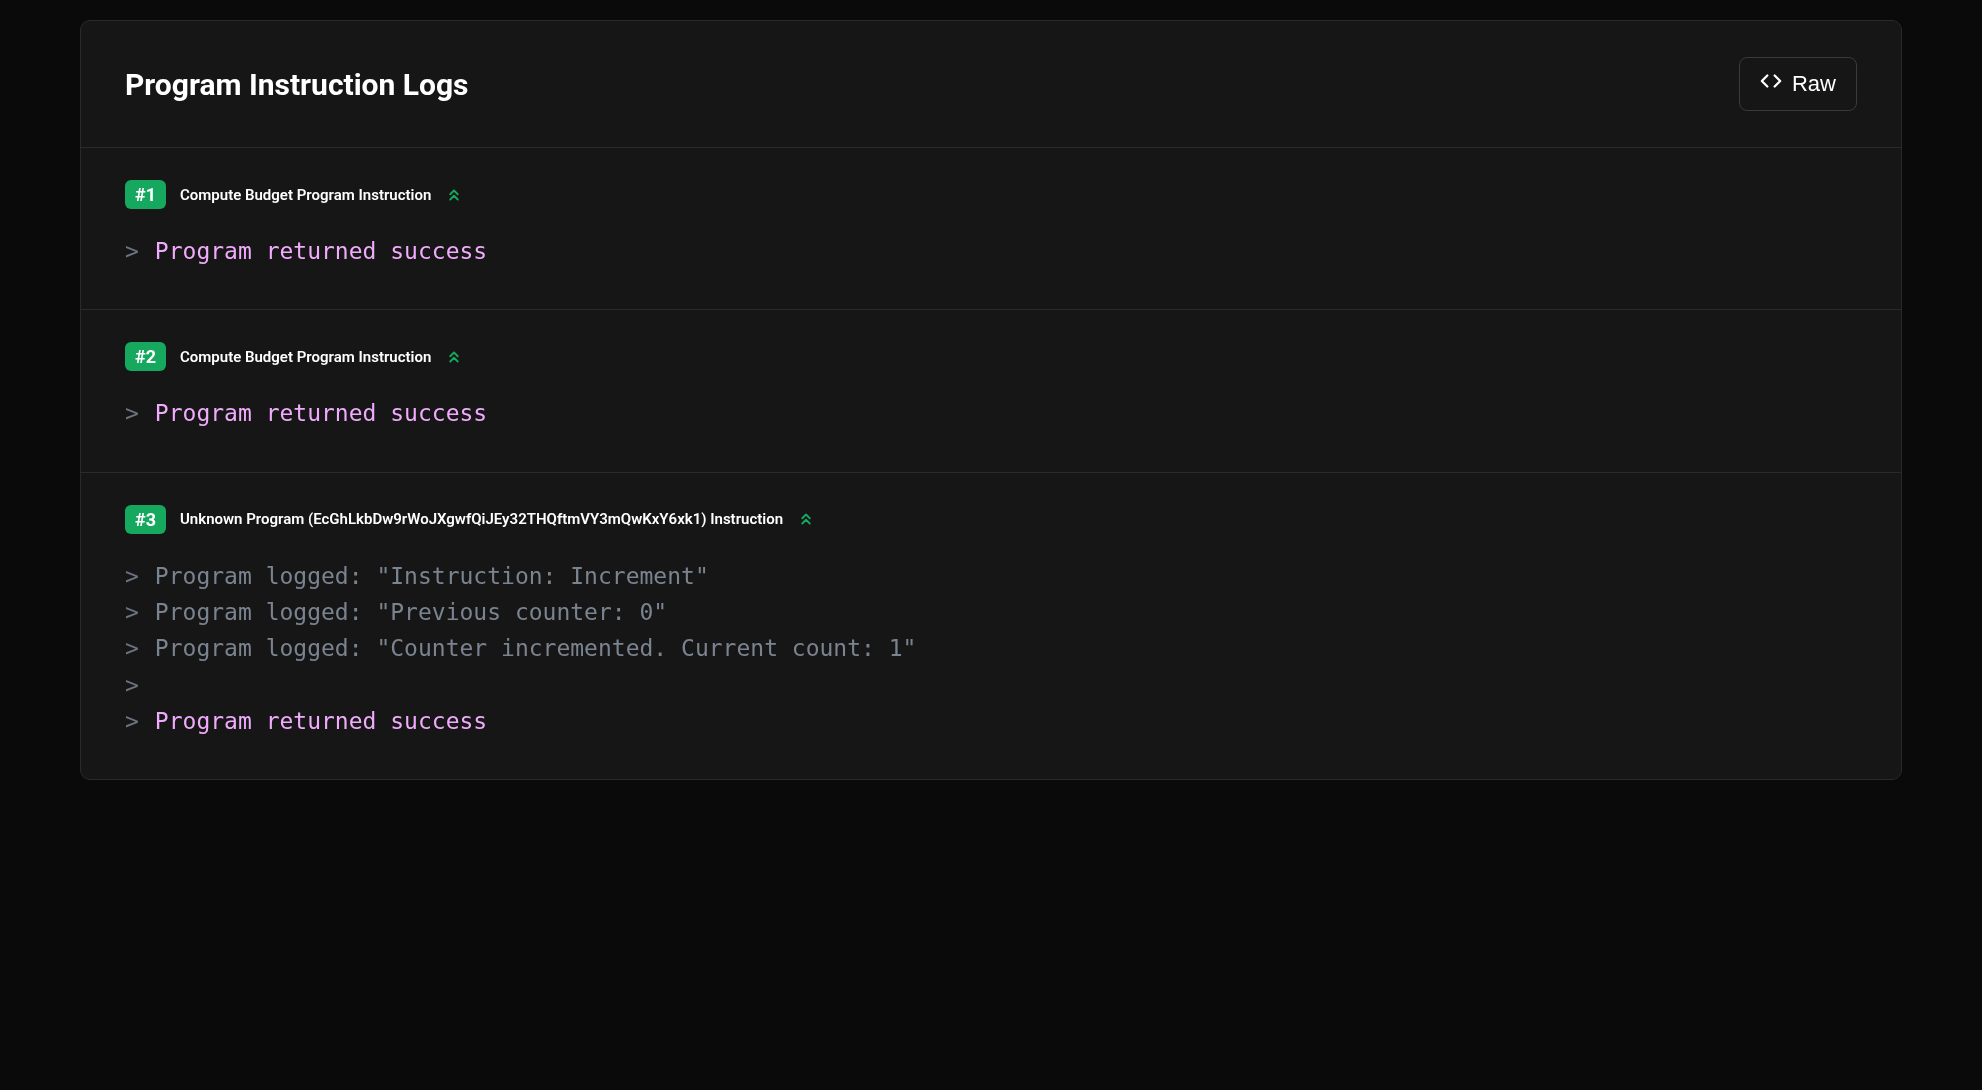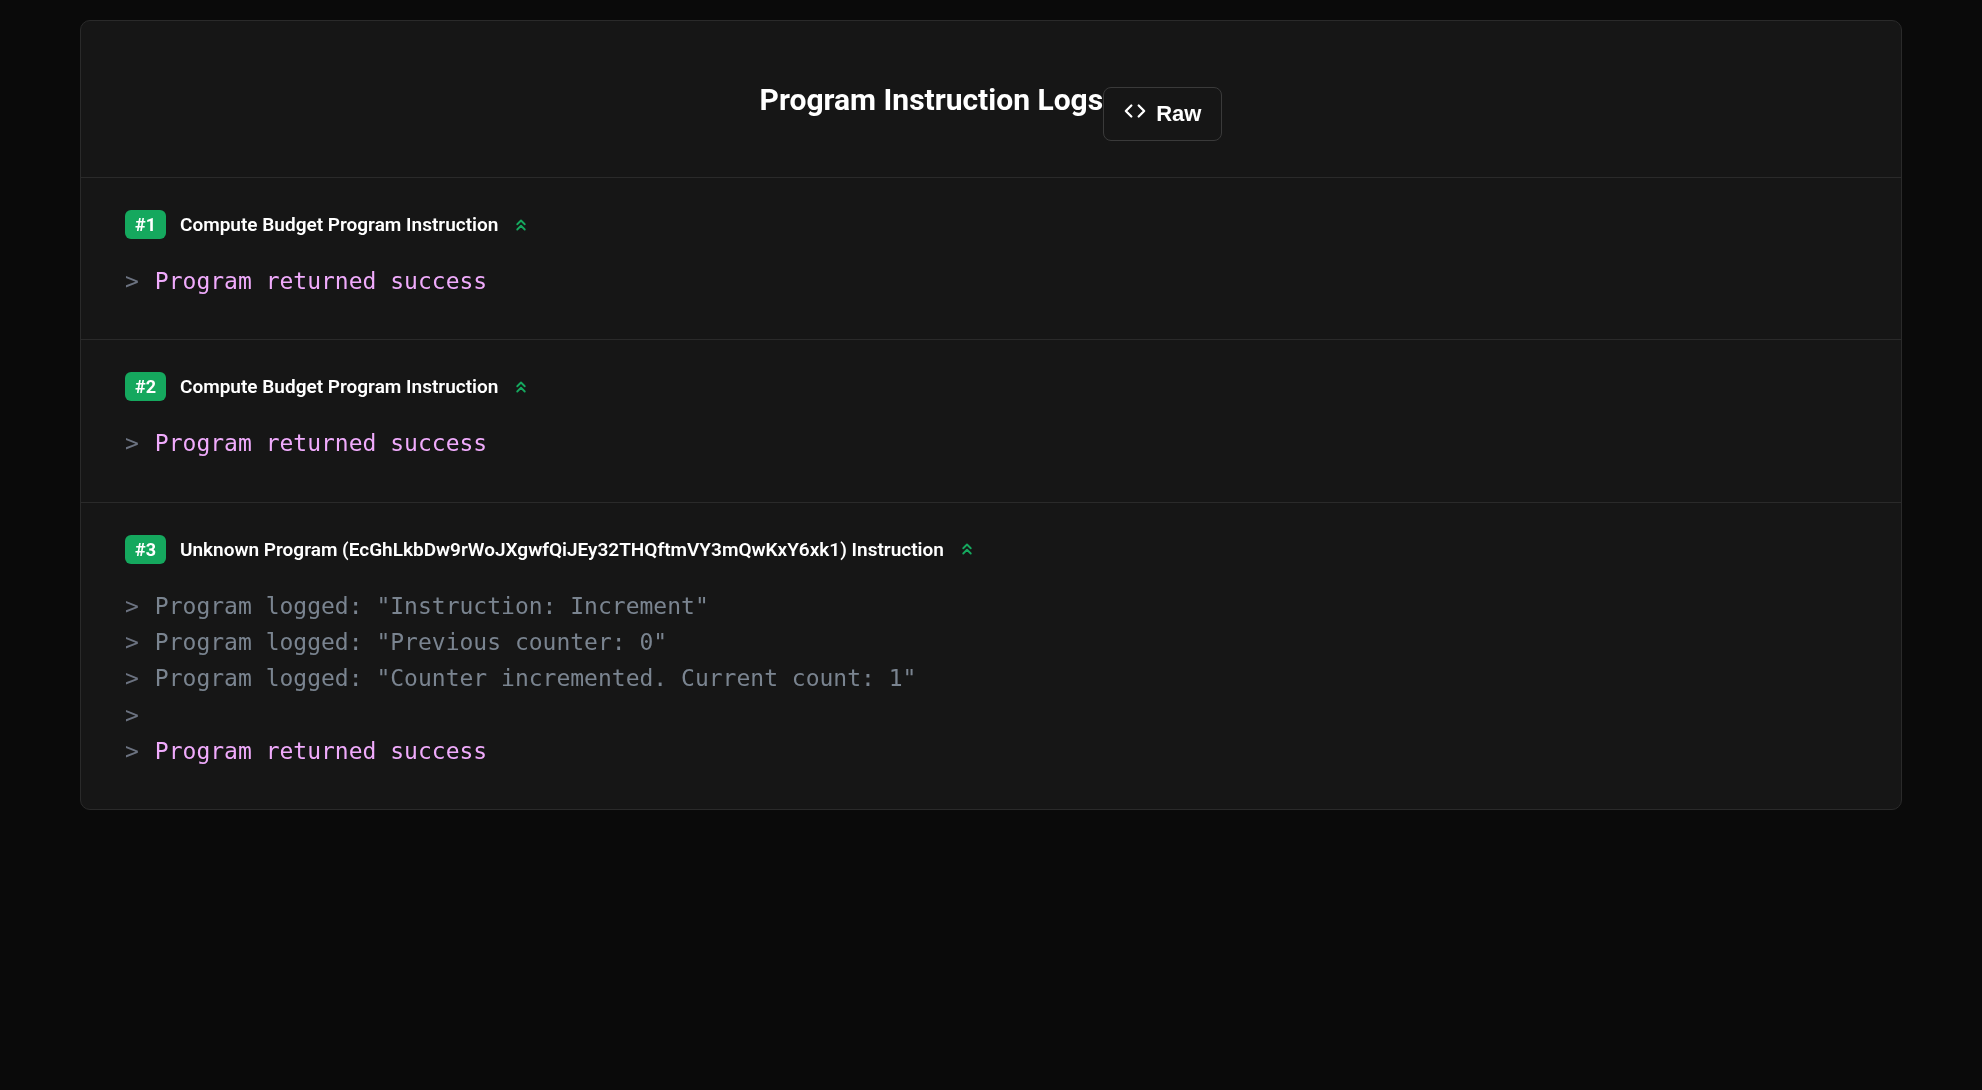"Program Instruction Logs" .card-header { justify-content: center -> space-between }
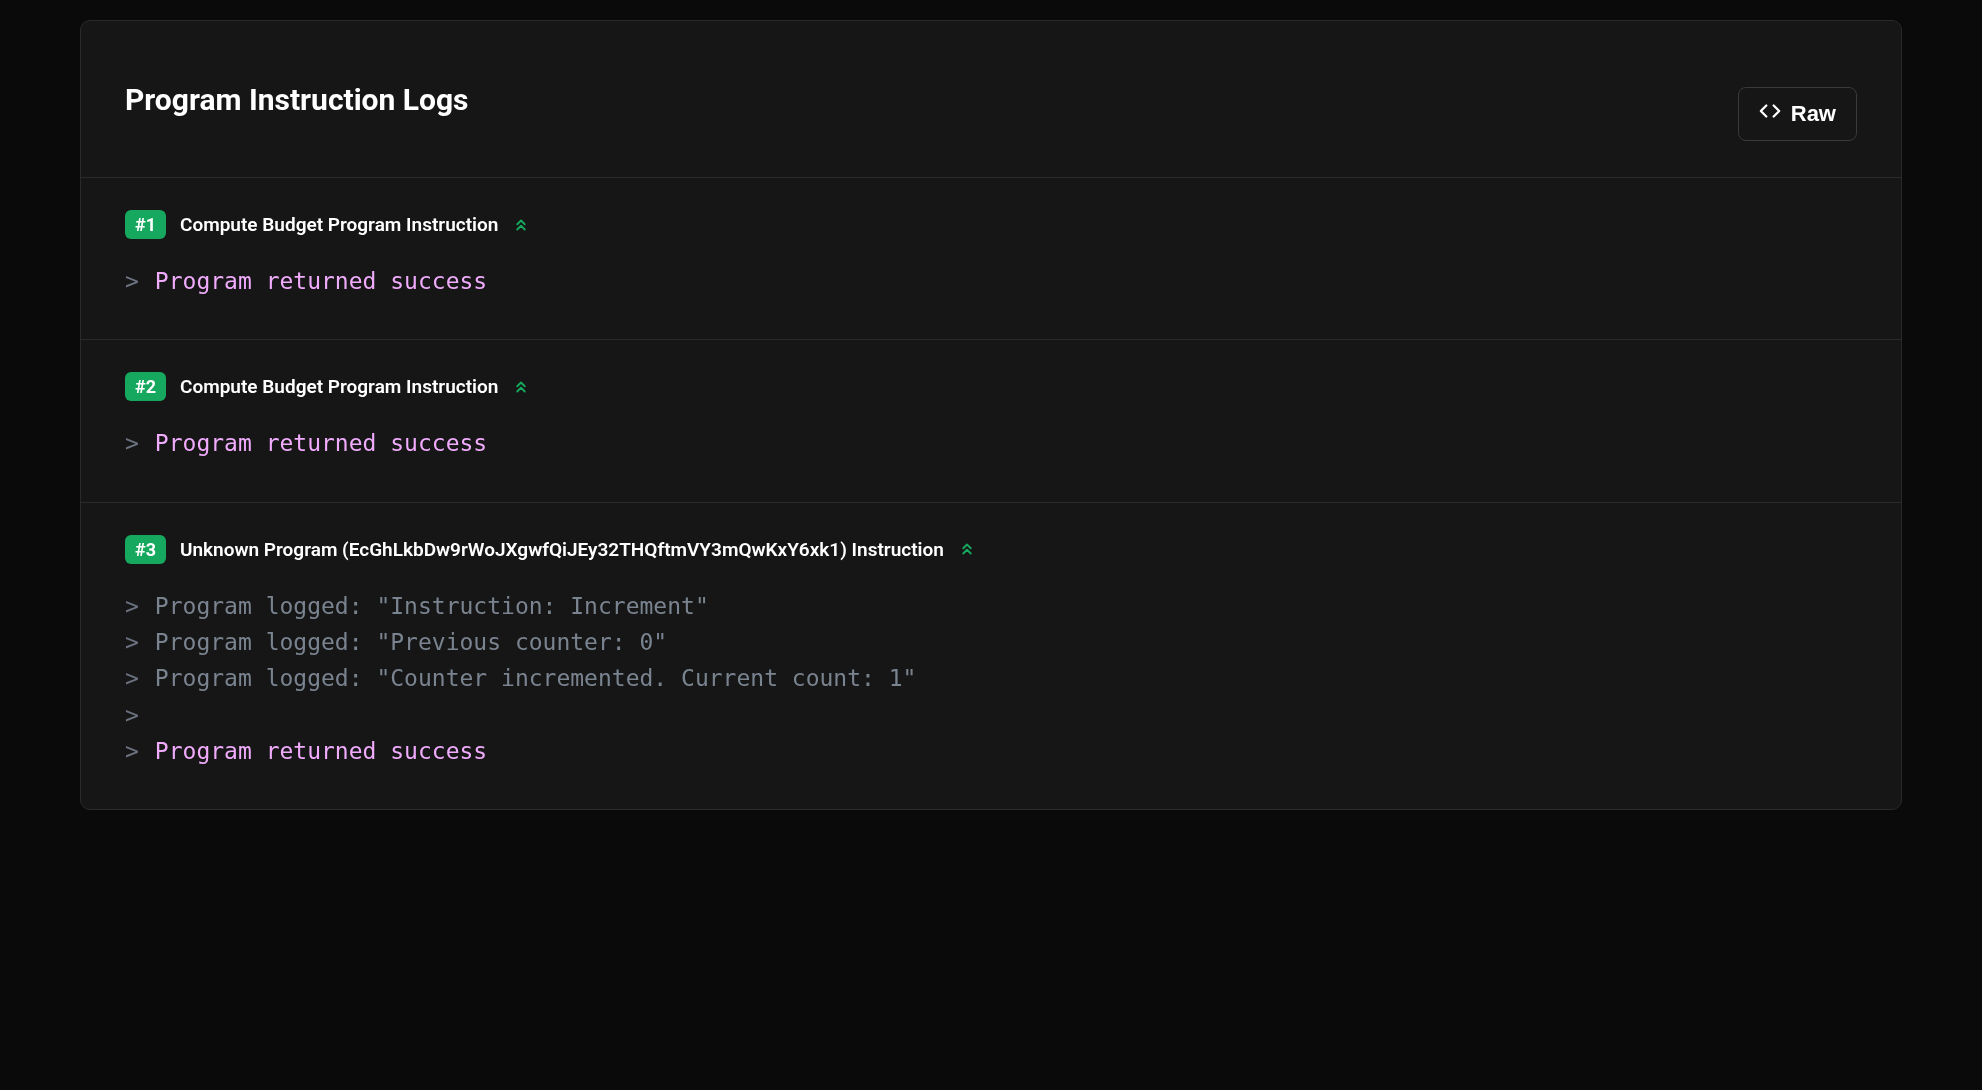"Raw" .raw-button { font-weight: 700 -> 400; margin-top: 30px -> none }
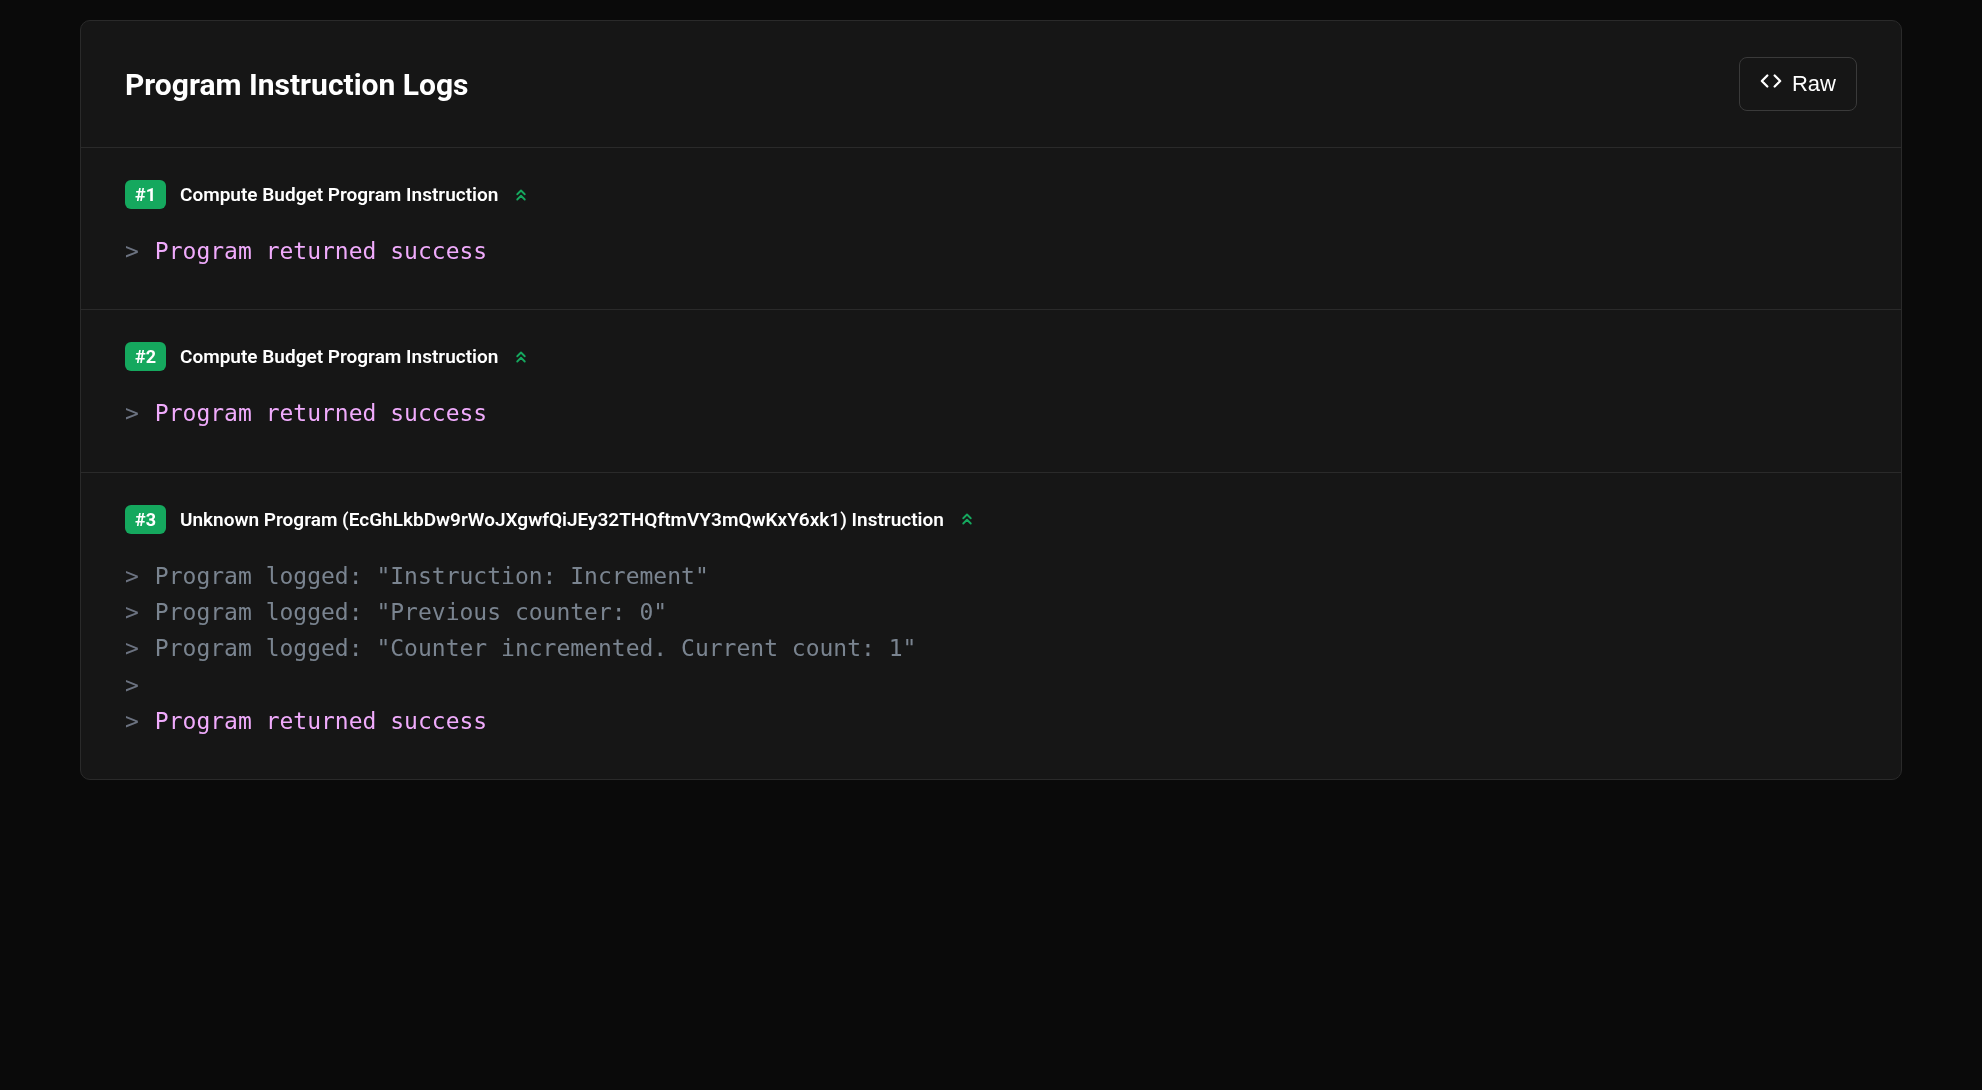"Compute Budget Program Instruction" .log-title { font-size: 19px -> 15px }
